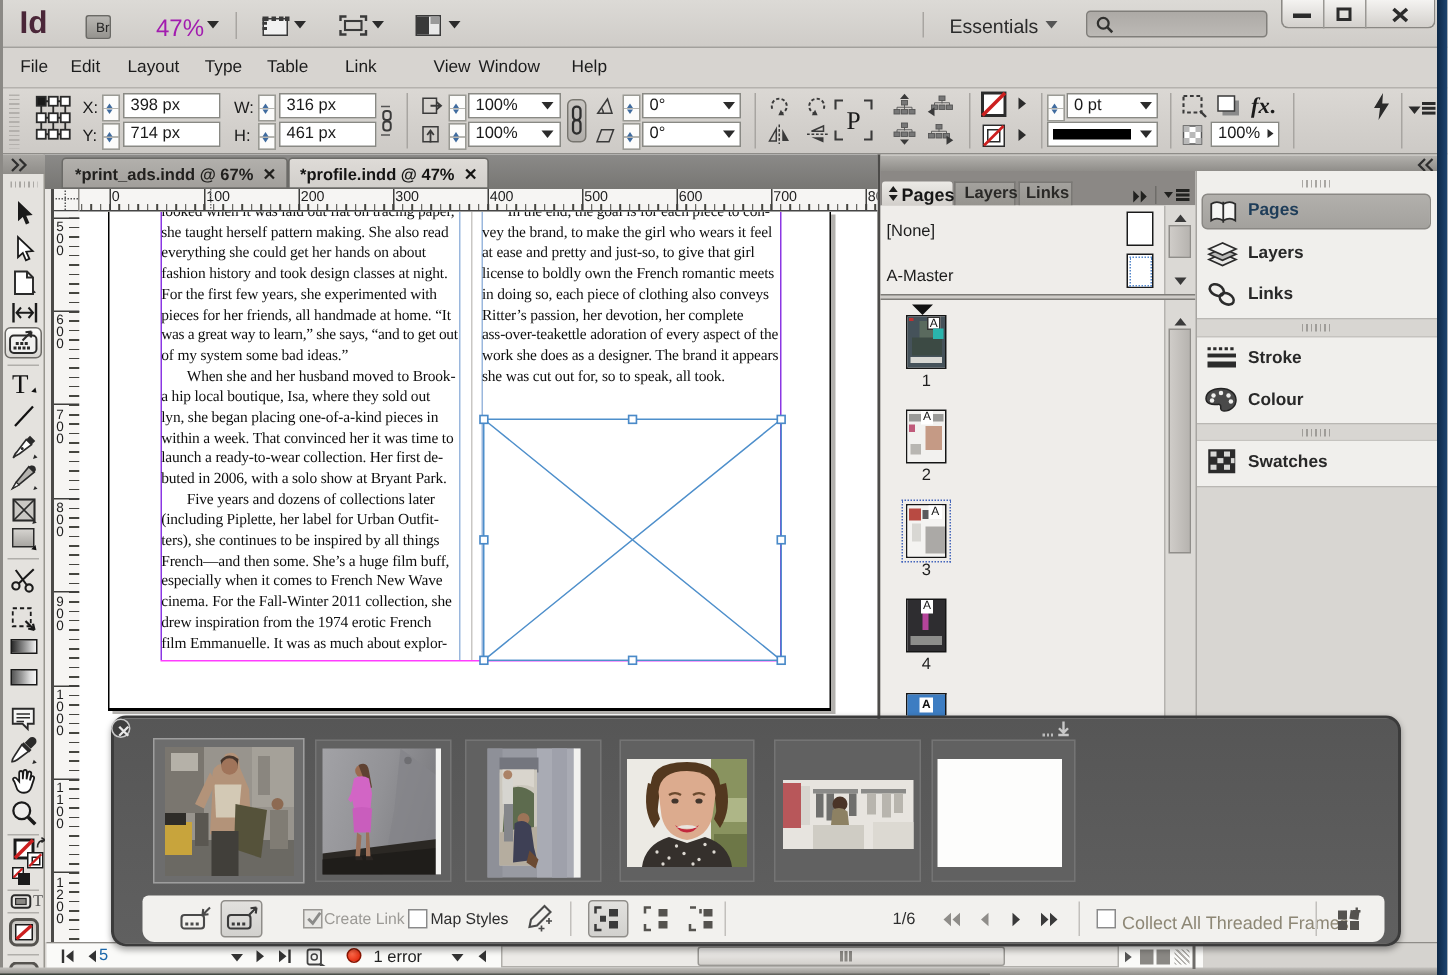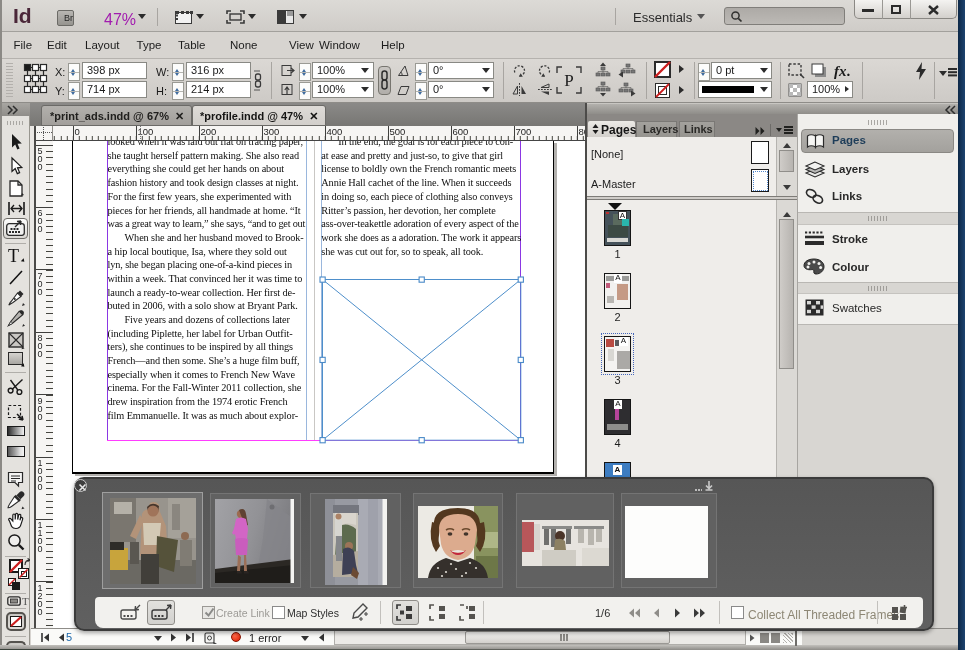"None" span.a { text: None -> Link }
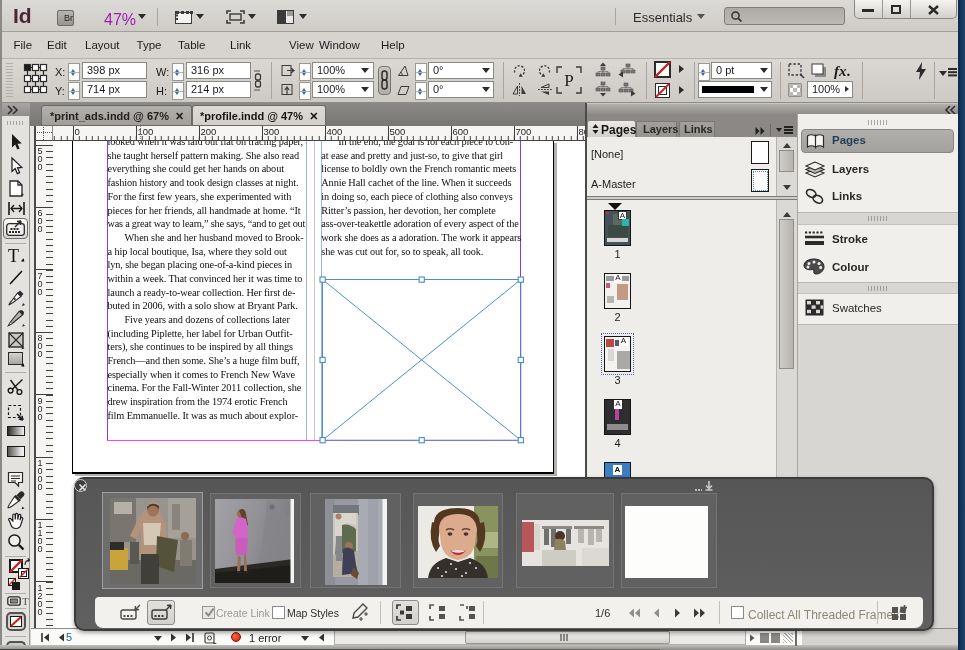"214 px" div.fld { text: 214 -> 461 }
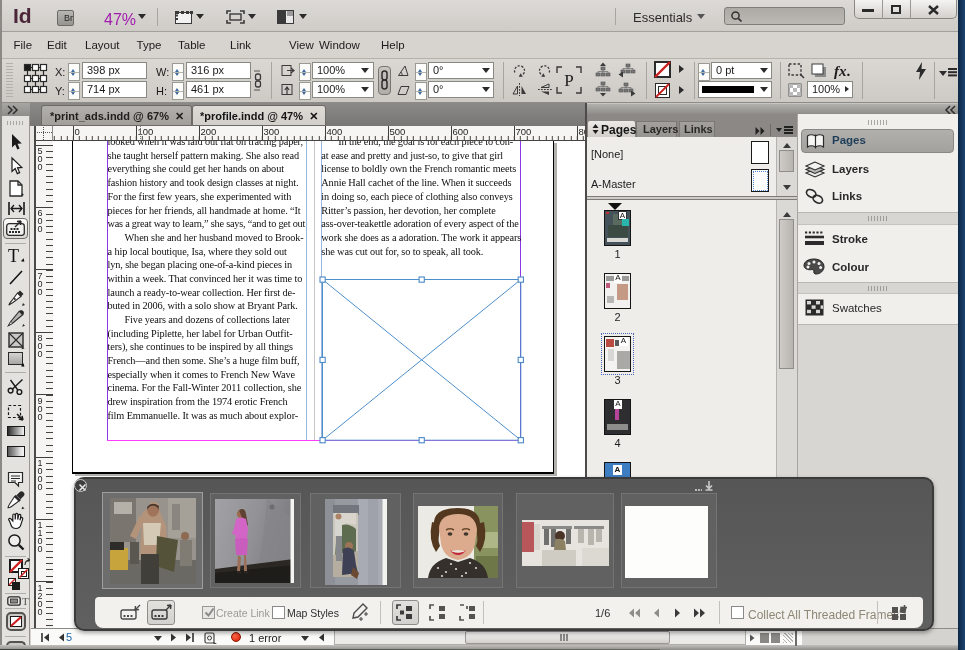"vey the brand, to make" div.tl { html: none -> <div>vey the brand, to make the girl who wears it feel</div> }
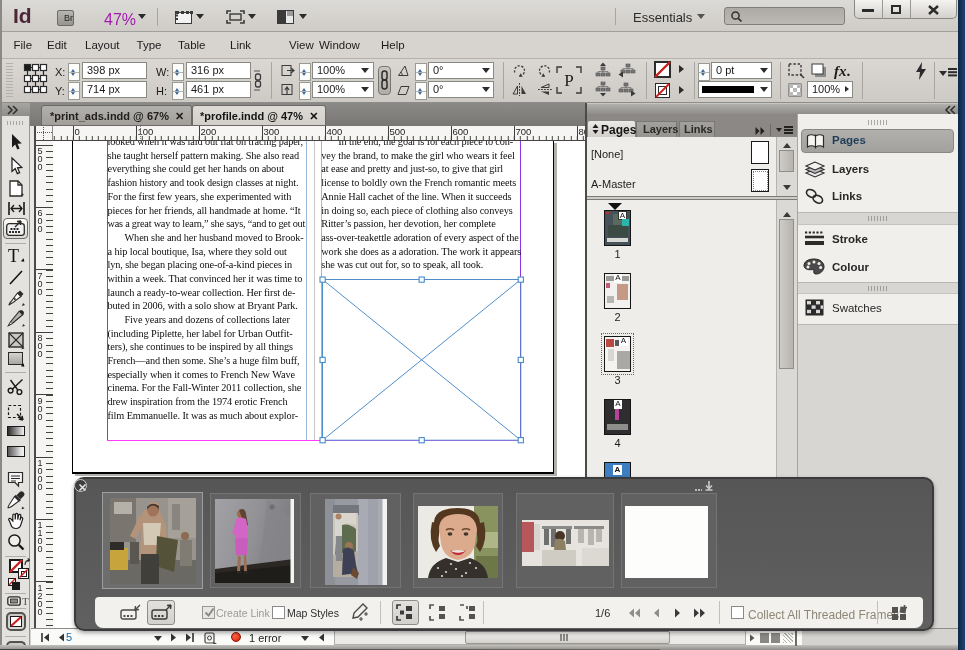"Annie Hall cachet of the" div.tl { html: <div>Annie Hall cachet of the line. When it succeeds</div> -> none }
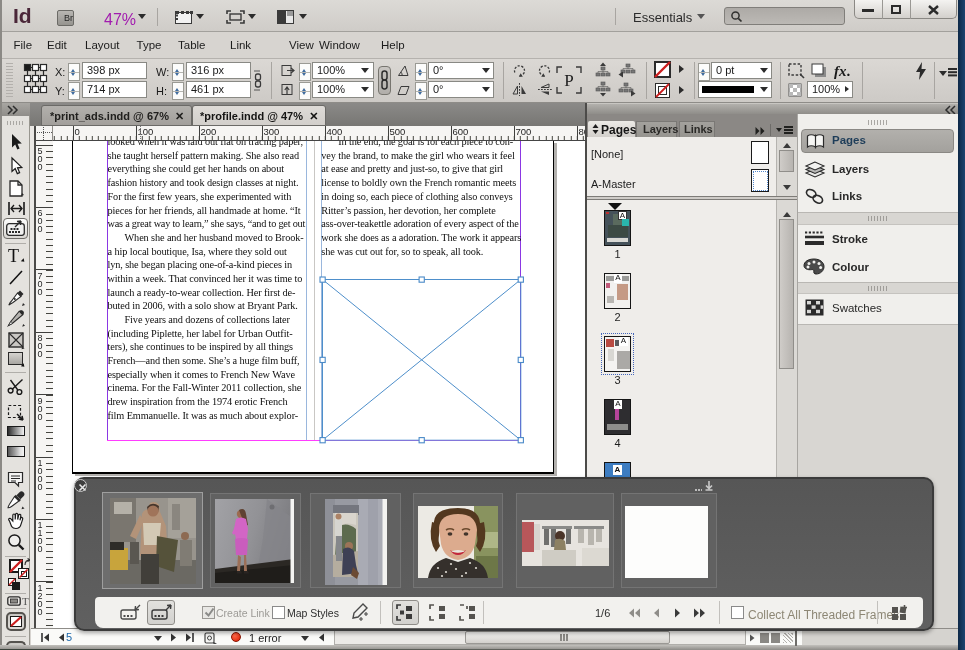"of my system some bad" div.tl { html: none -> <div>of my system some bad ideas.”</div> }
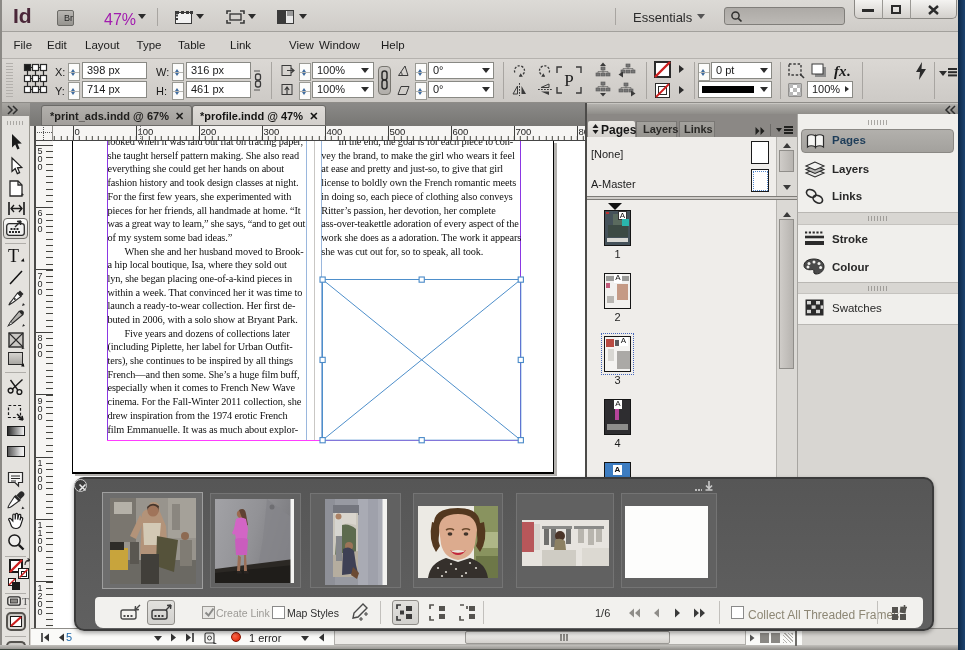"work she does as a" div.tl { text: adoration. The work -> designer. The brand }
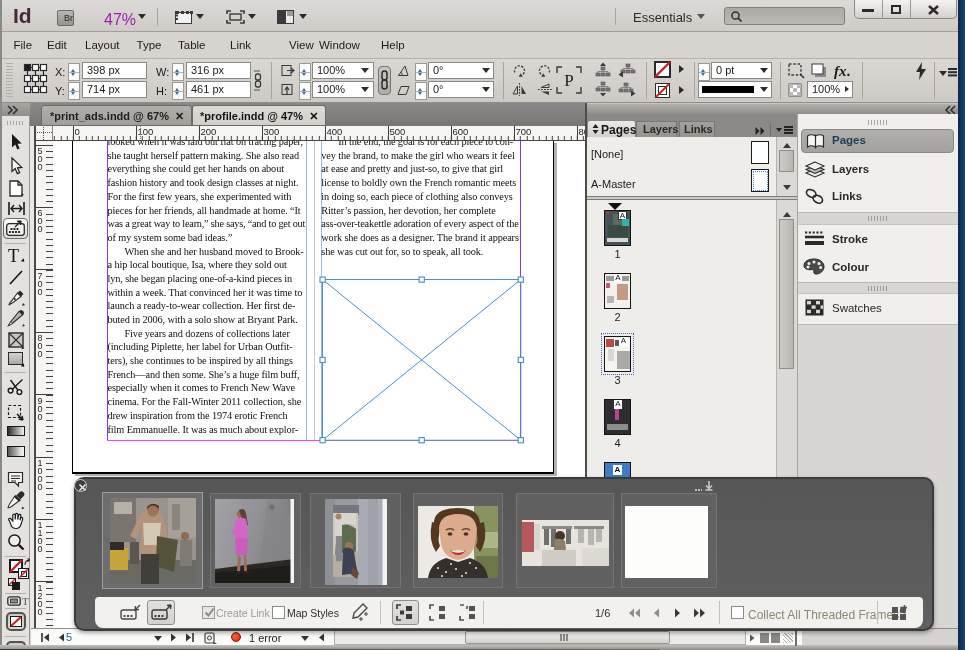"Swatches" div.a { font-weight: normal -> bold }
